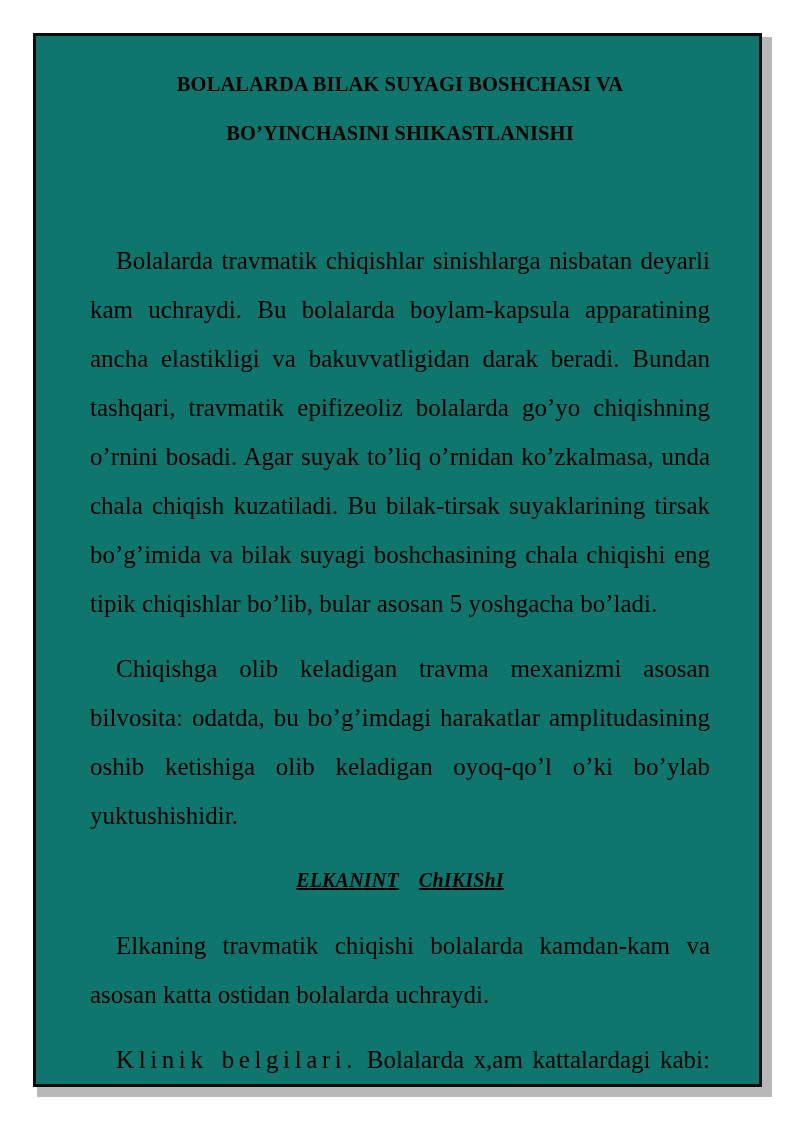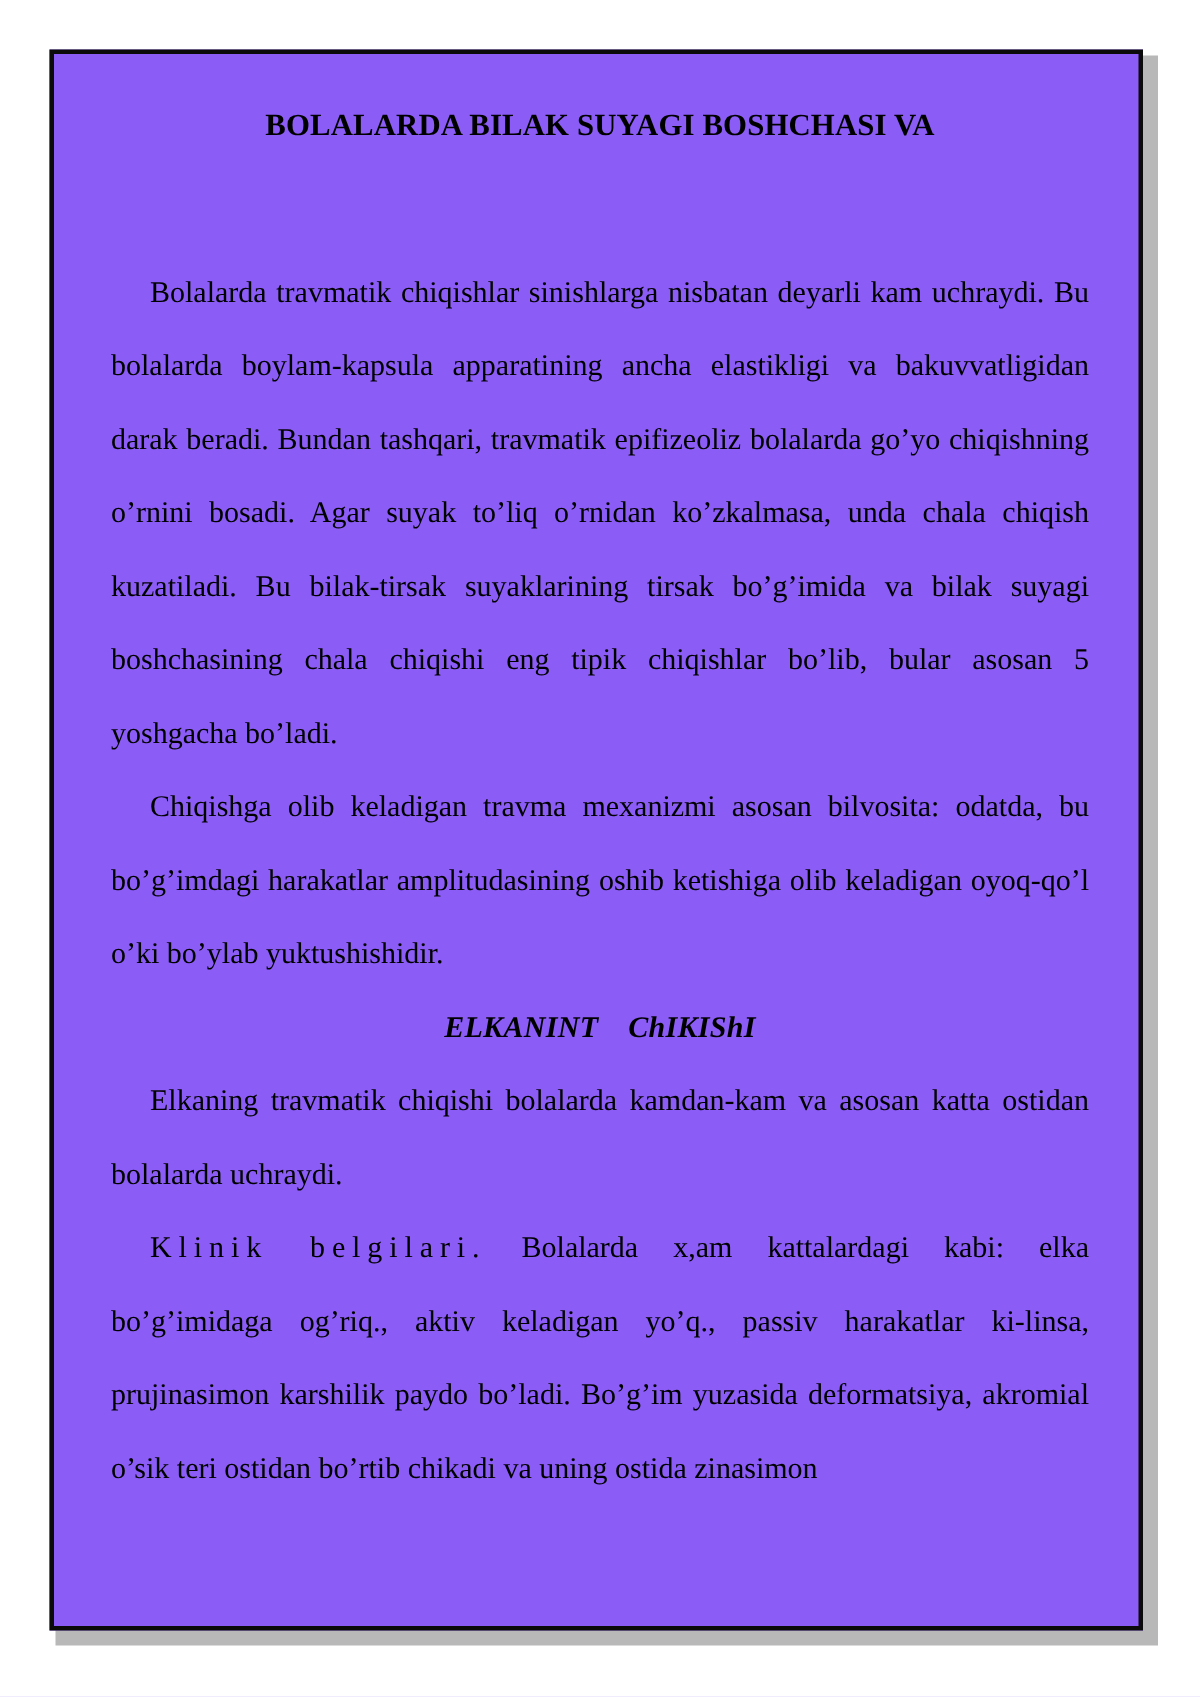"BOLALARDA BILAK SUYAGI BOSHCHASI VA" .page-frame { background: #8b5cf6 -> #0f766e }
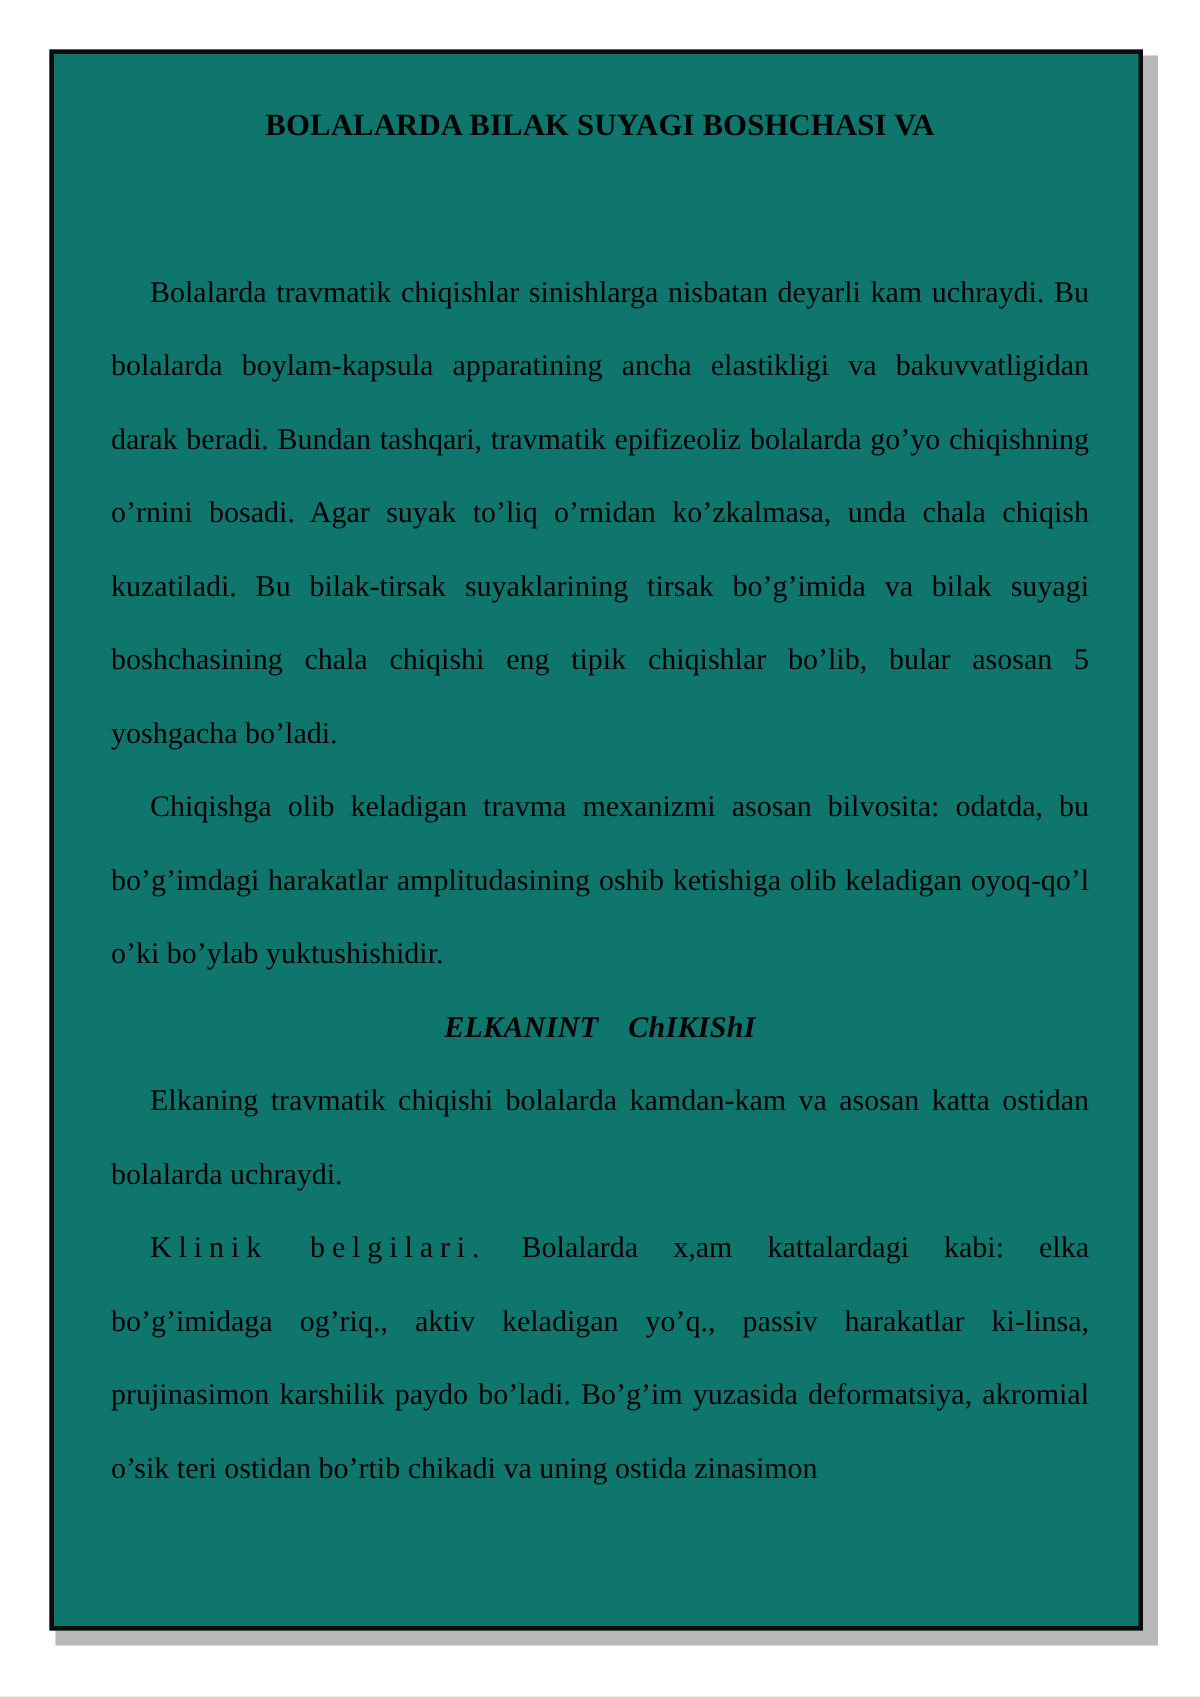"BO’YINCHASINI SHIKASTLANISHI" span.title-line { html: none -> <span>BO’YINCHASINI SHIKASTLANISHI</span> }
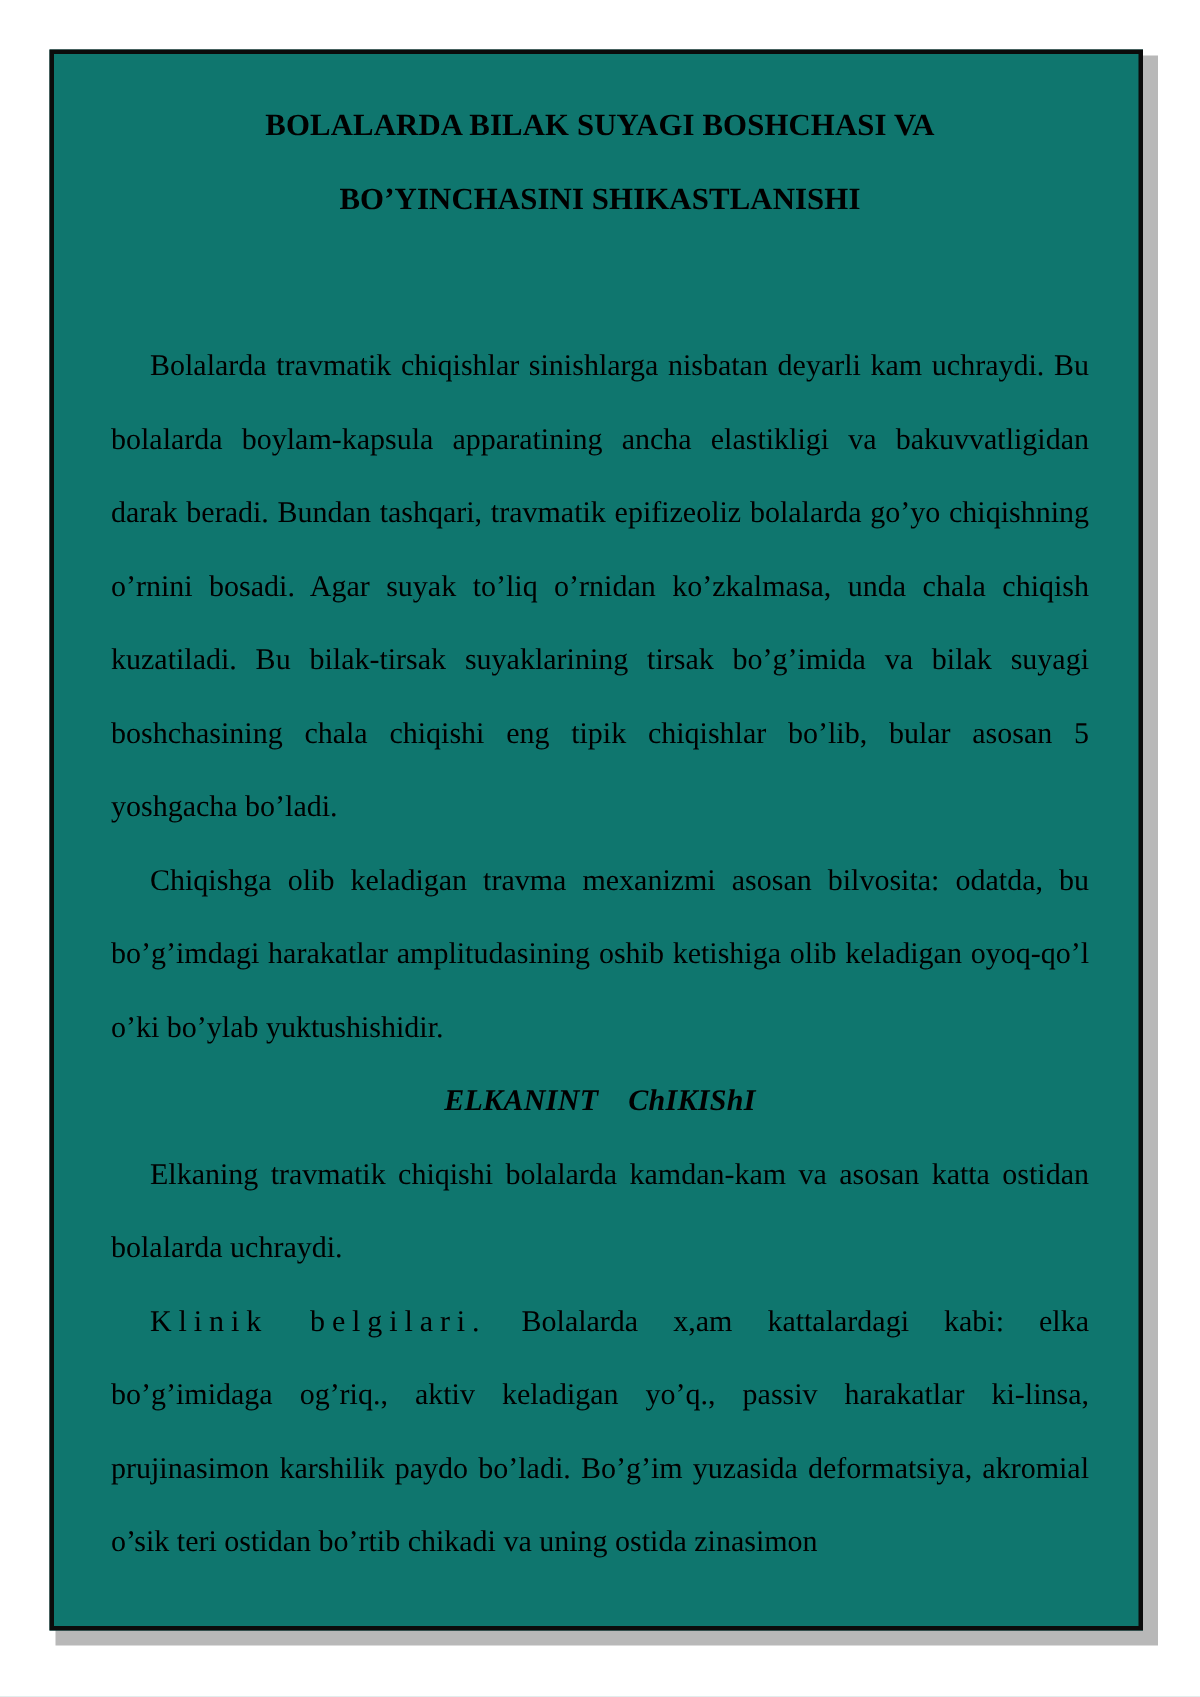"Bolalarda travmatik chiqishlar" .body-para { font-size: 20px -> 25px; margin: 0 -> 16px }
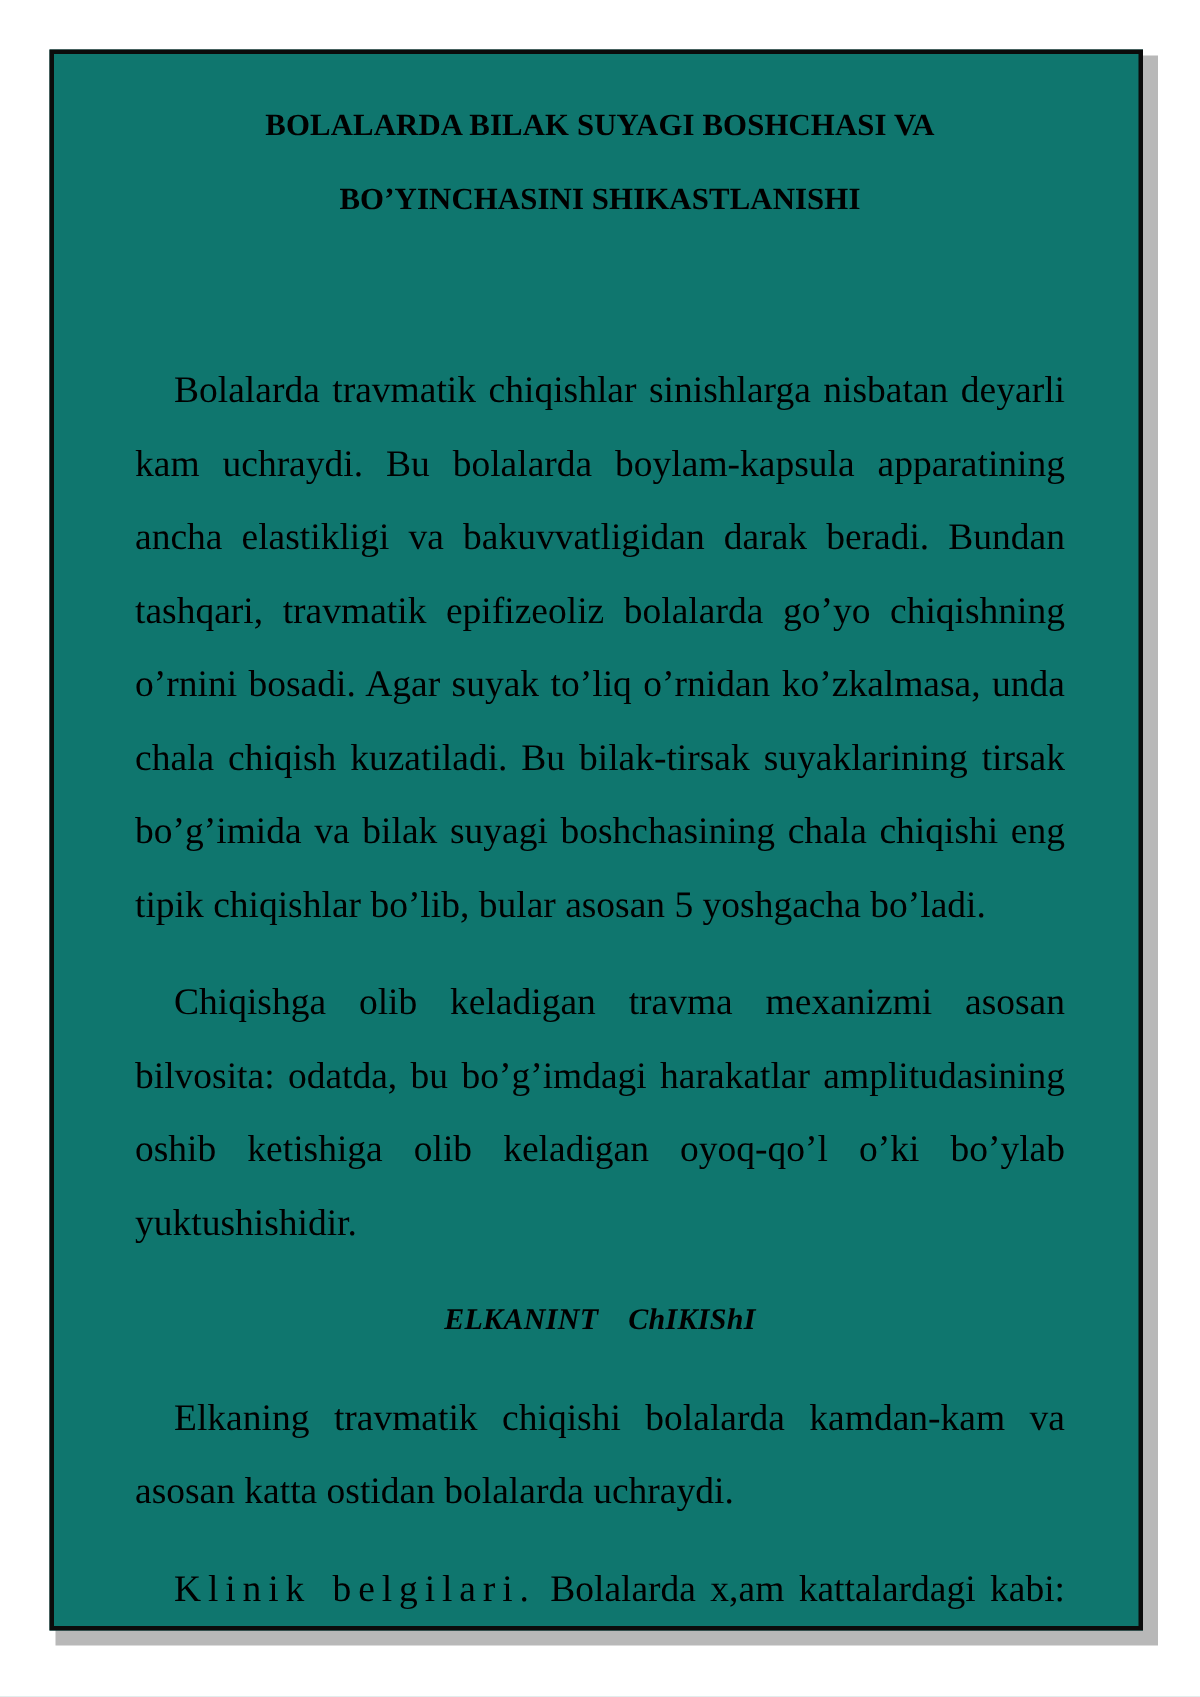"ELKANINT ChIKIShI" .section-heading { text-decoration: none -> underline }
